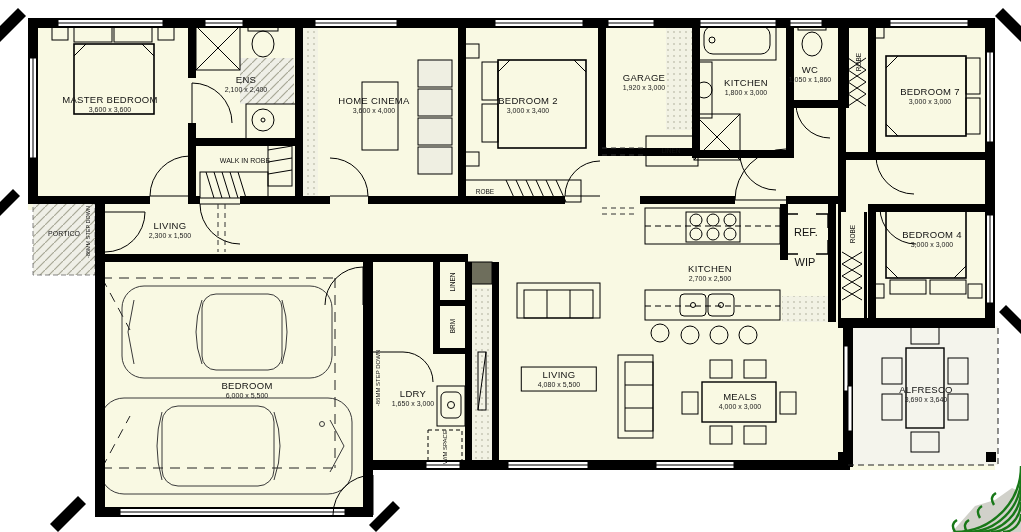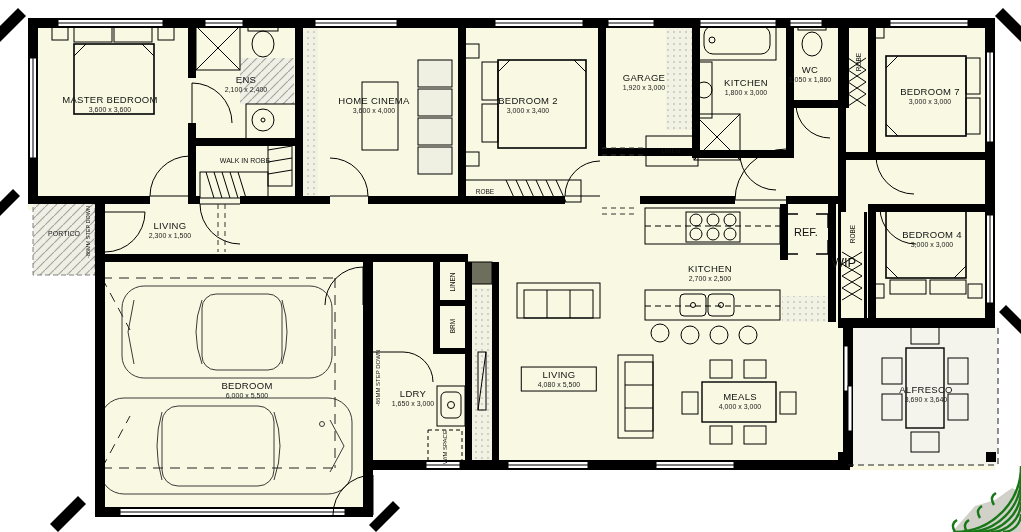"WIP" div.ann { font-size: 13px -> 11px; left: 844px -> 805px }
